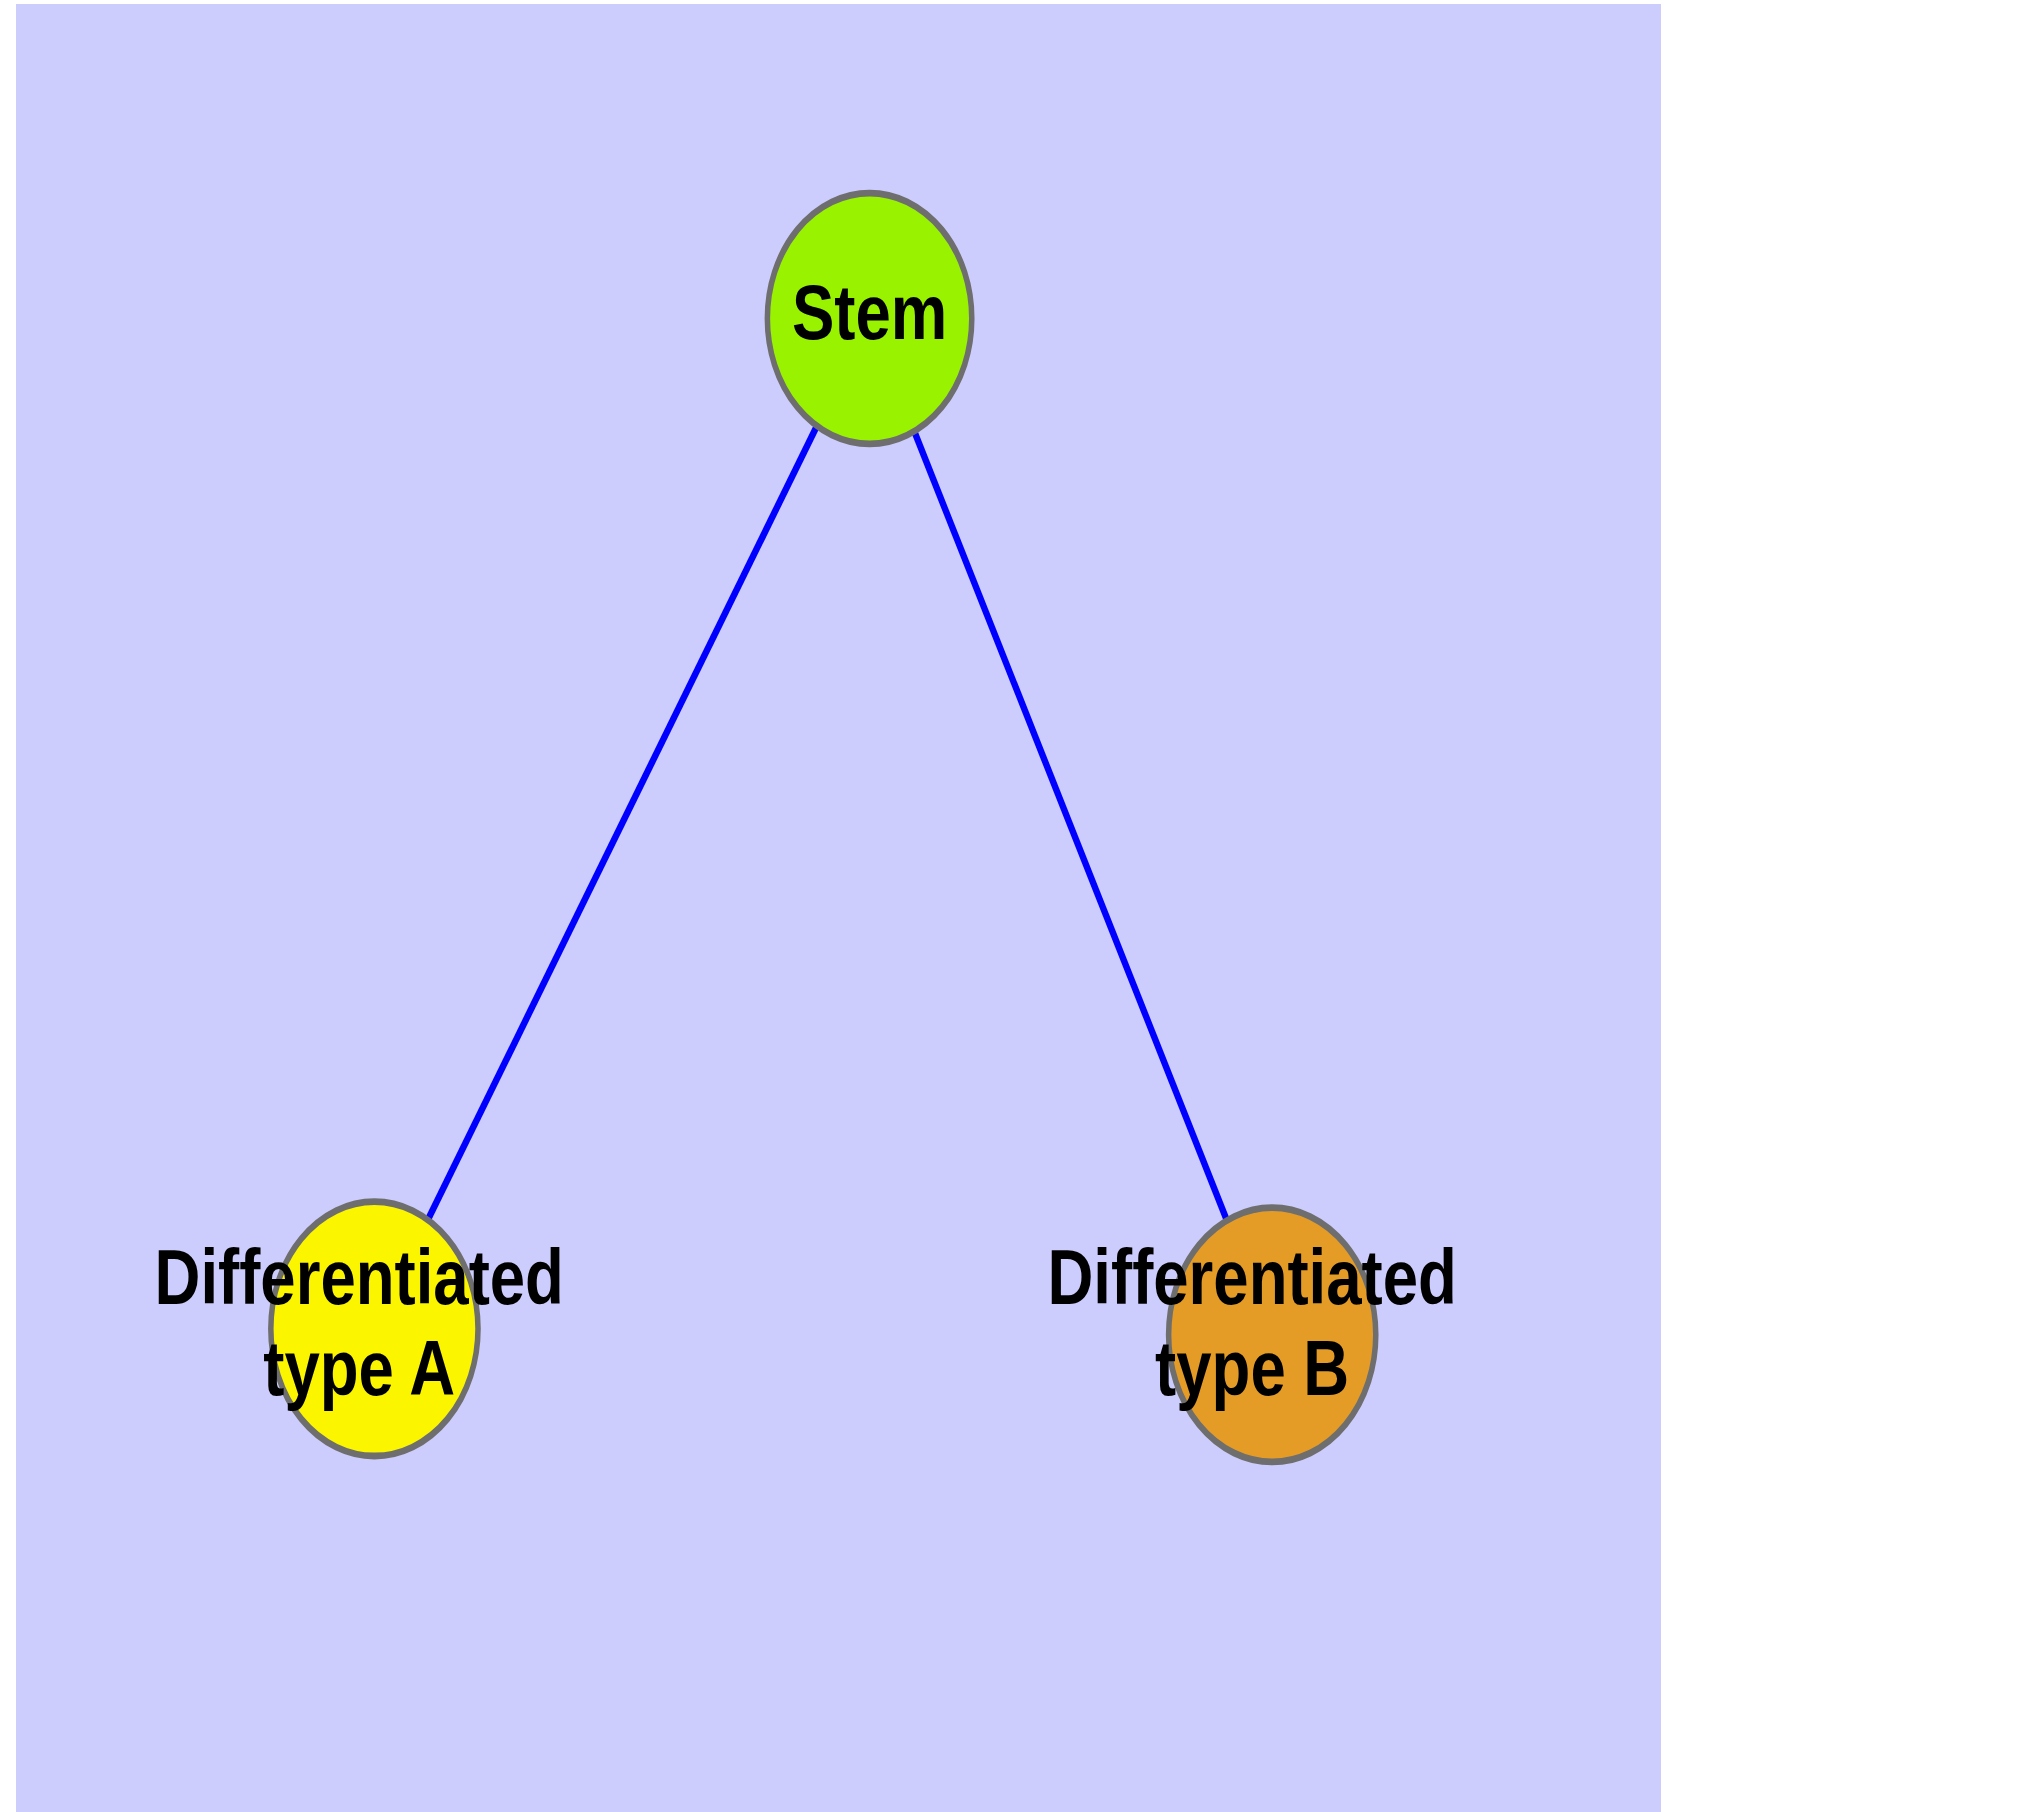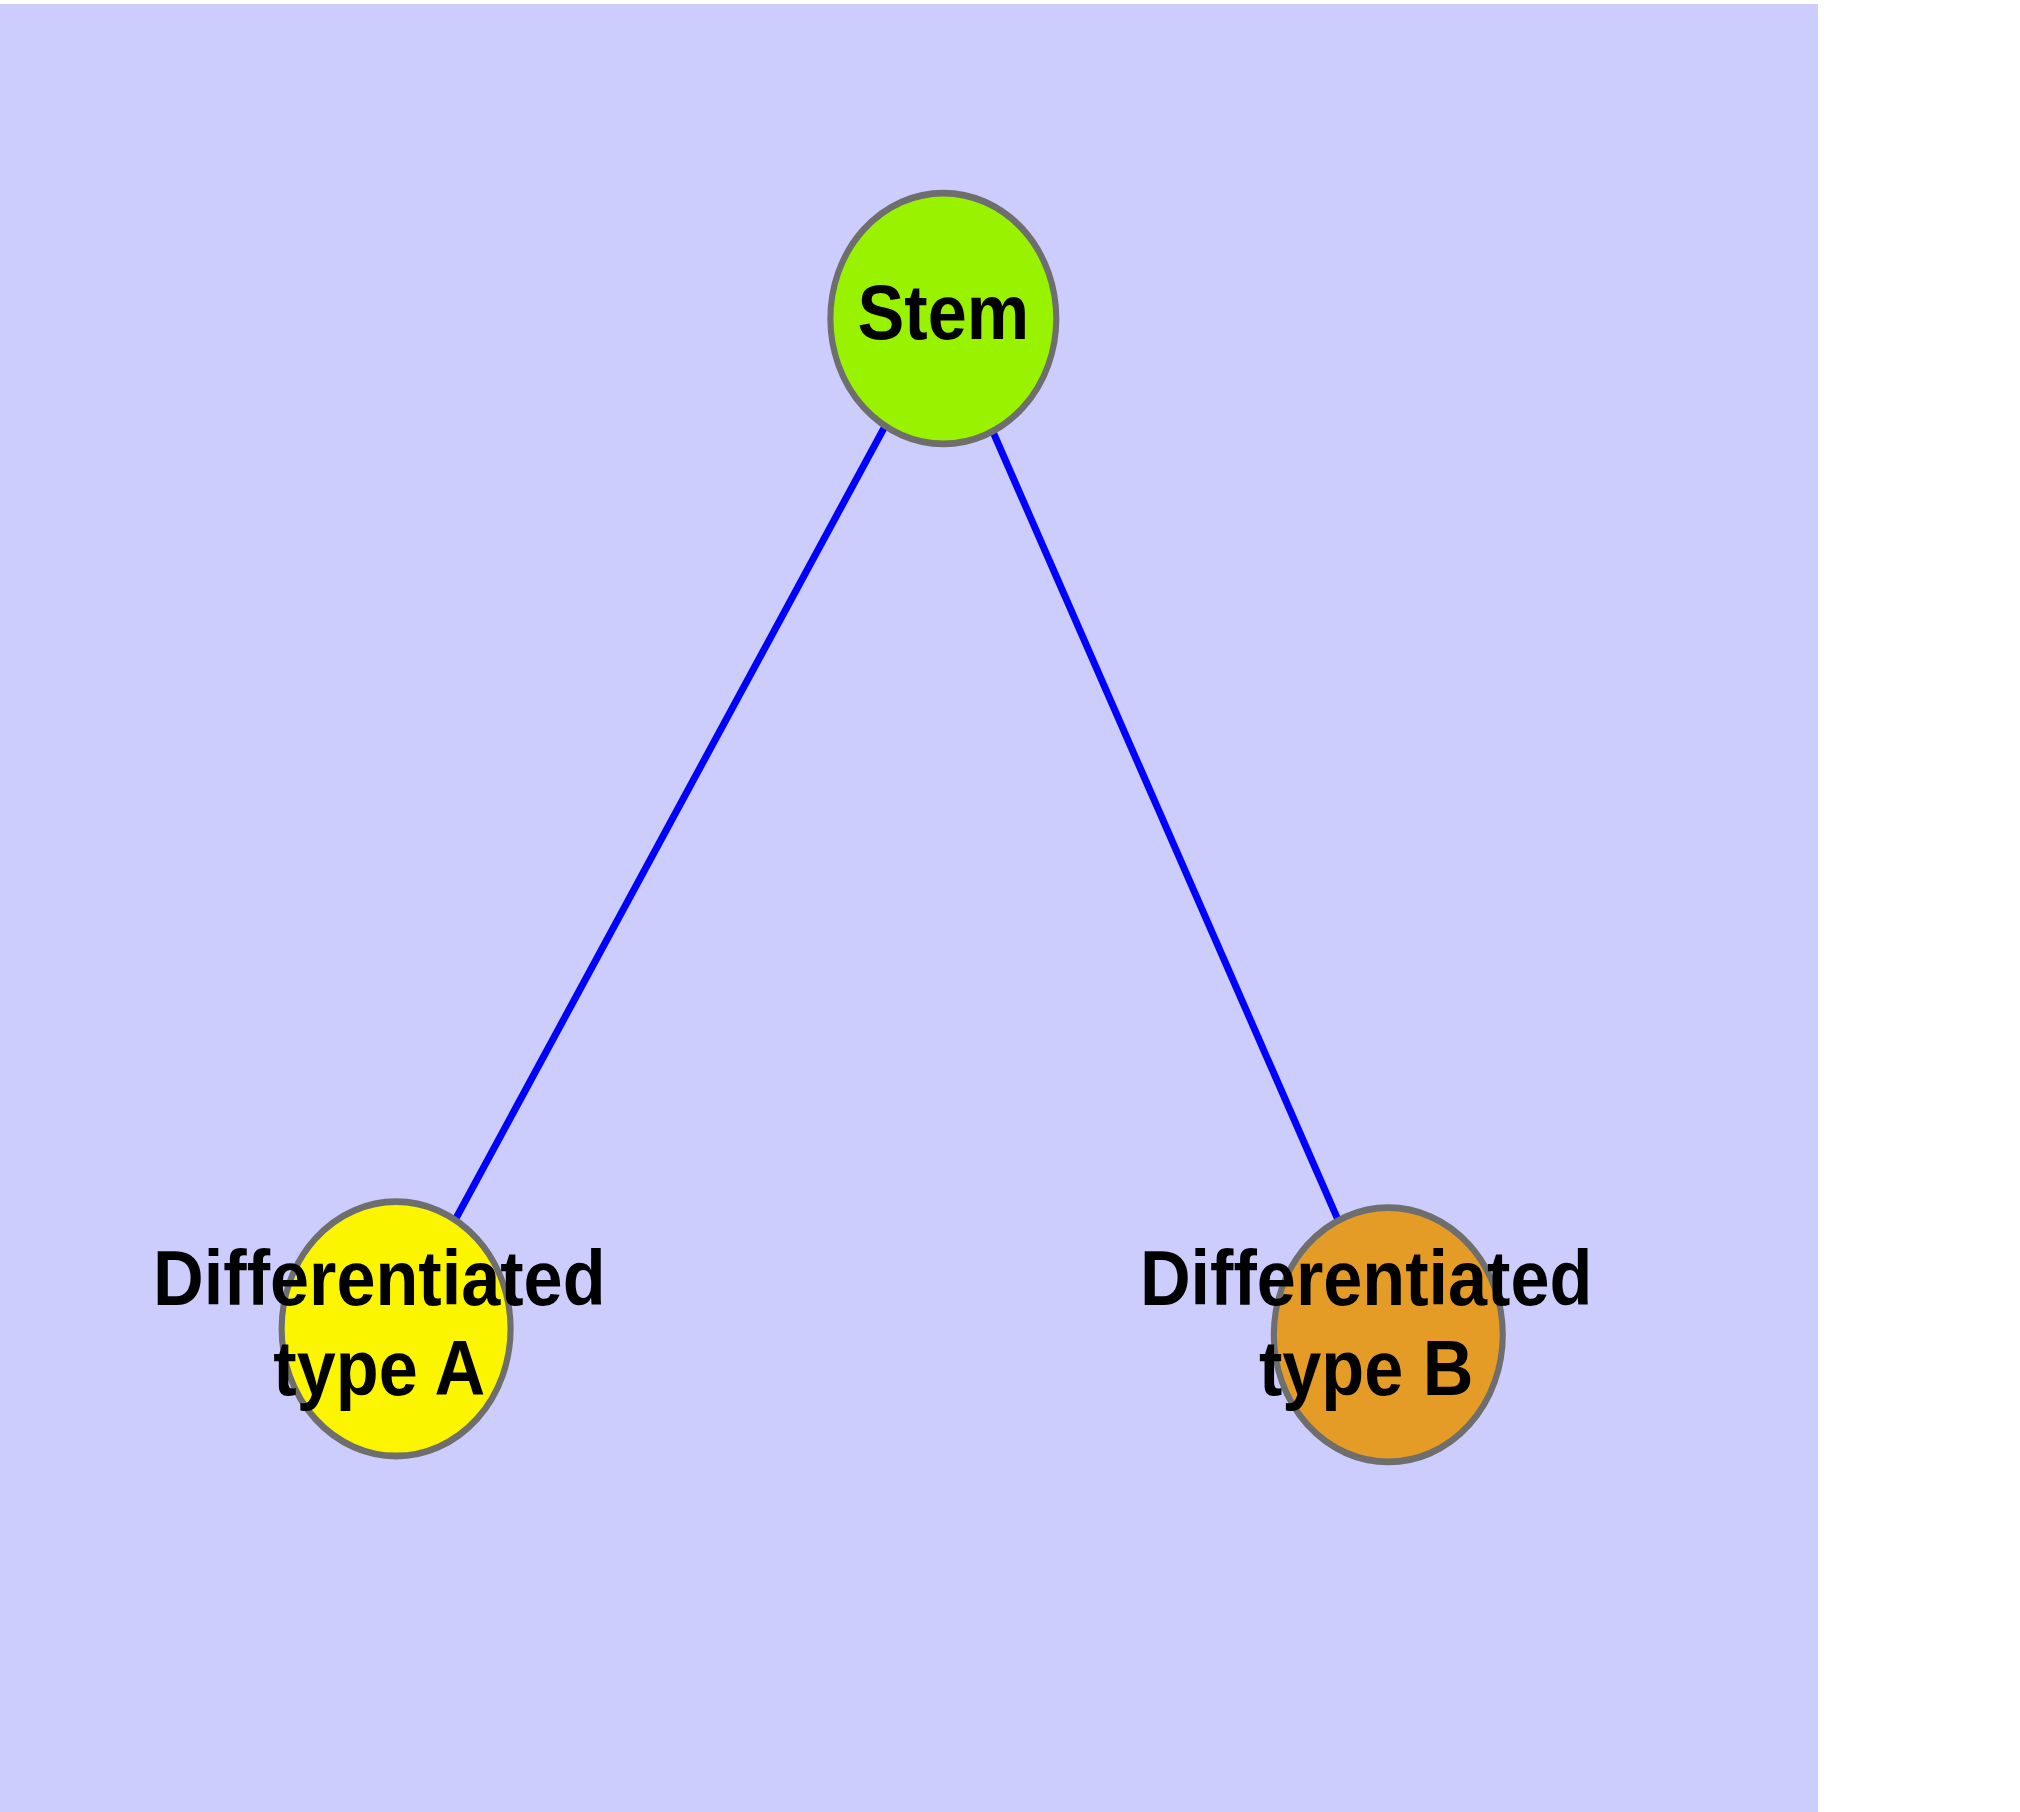"Stem" #plot-area { left: 0 -> 16px; width: 1818px -> 1645px }
